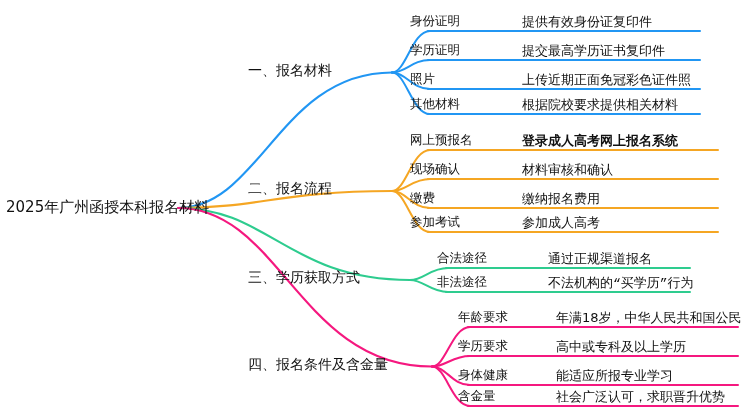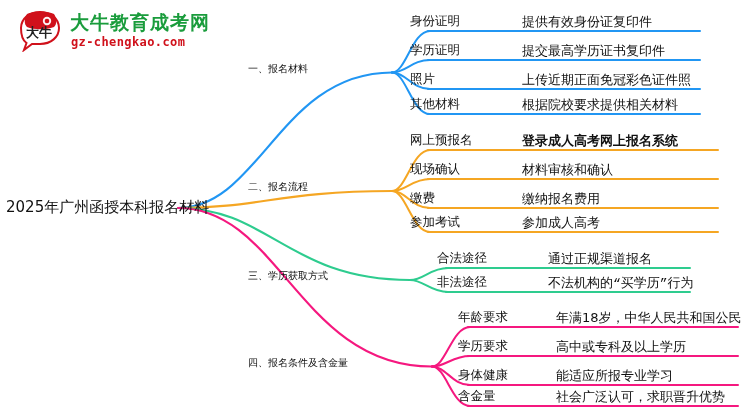"大牛" div.logo { html: <div> <svg> <path></path> <path></path> <circle></circle> <circle></circle> <text>大牛</text> </svg> <div>大牛教育成考网</div> <div>gz-chengkao.com</div> </div> -> none }
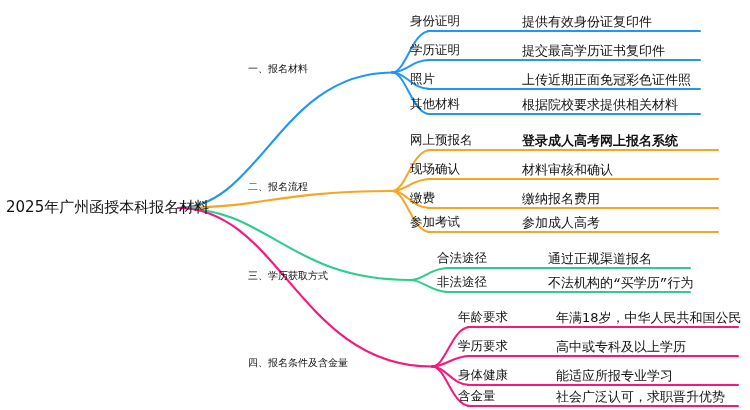"一、报名材料" .branch { font-size: 10px -> 14px }
